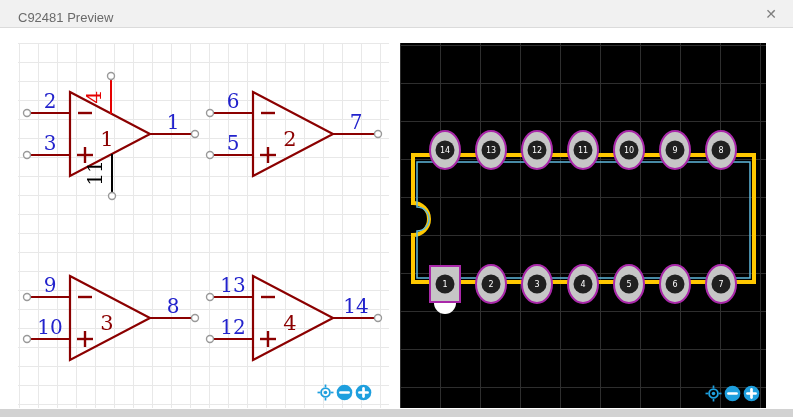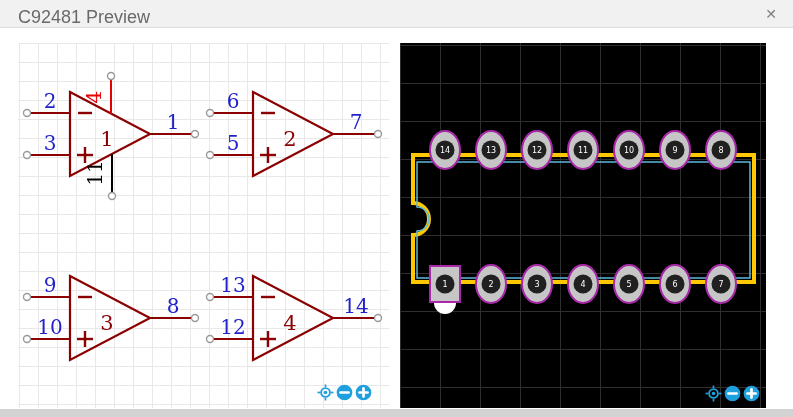"C92481 Preview" .title { font-size: 18px -> 13px }
